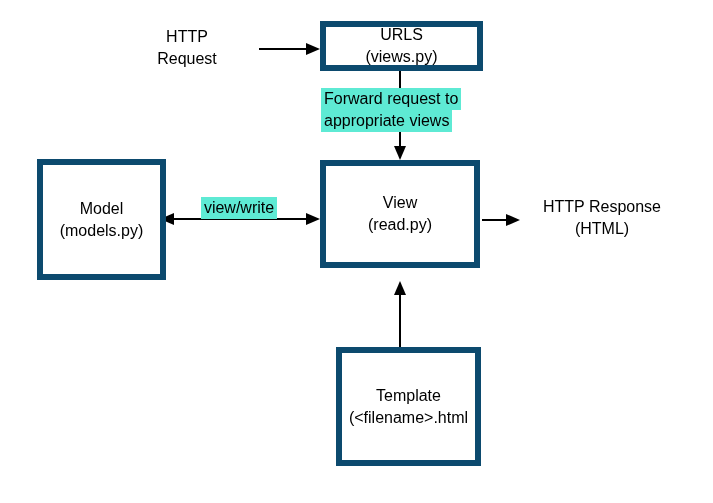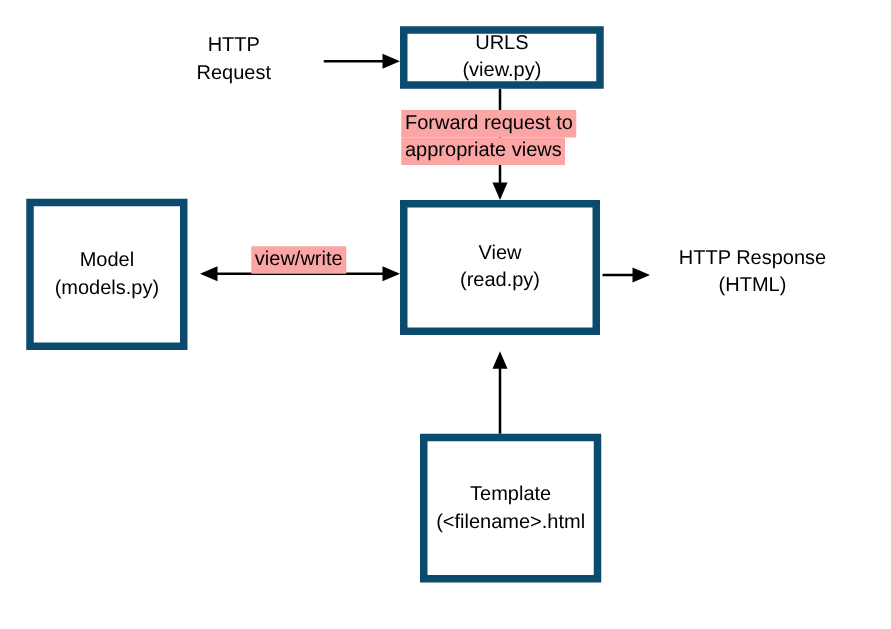"(view.py)" span { text: view.py -> views.py }
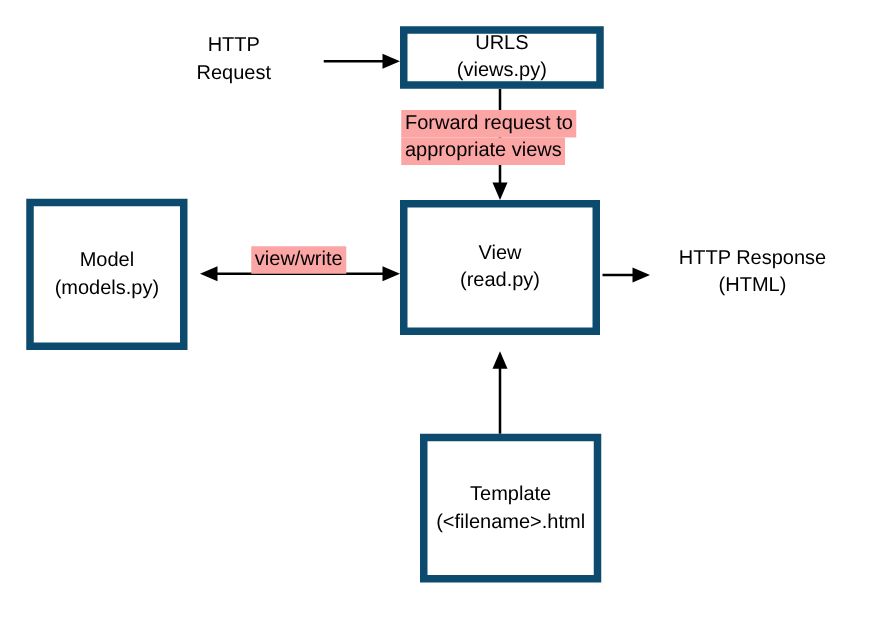"Forward request to" .label.masked .line span { background: #fca5a5 -> #5eead4 }
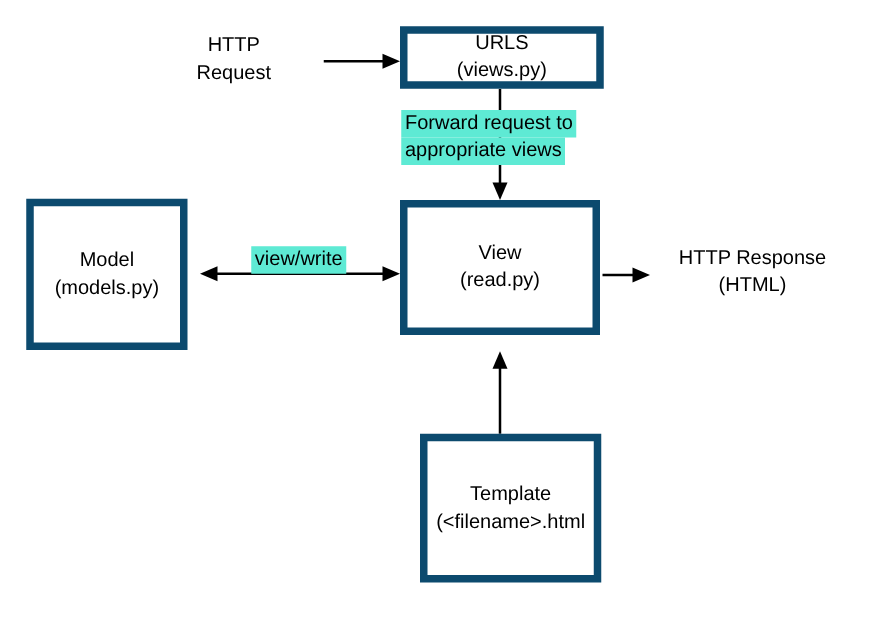"Model" #box-model { left: 21px -> 37px }
